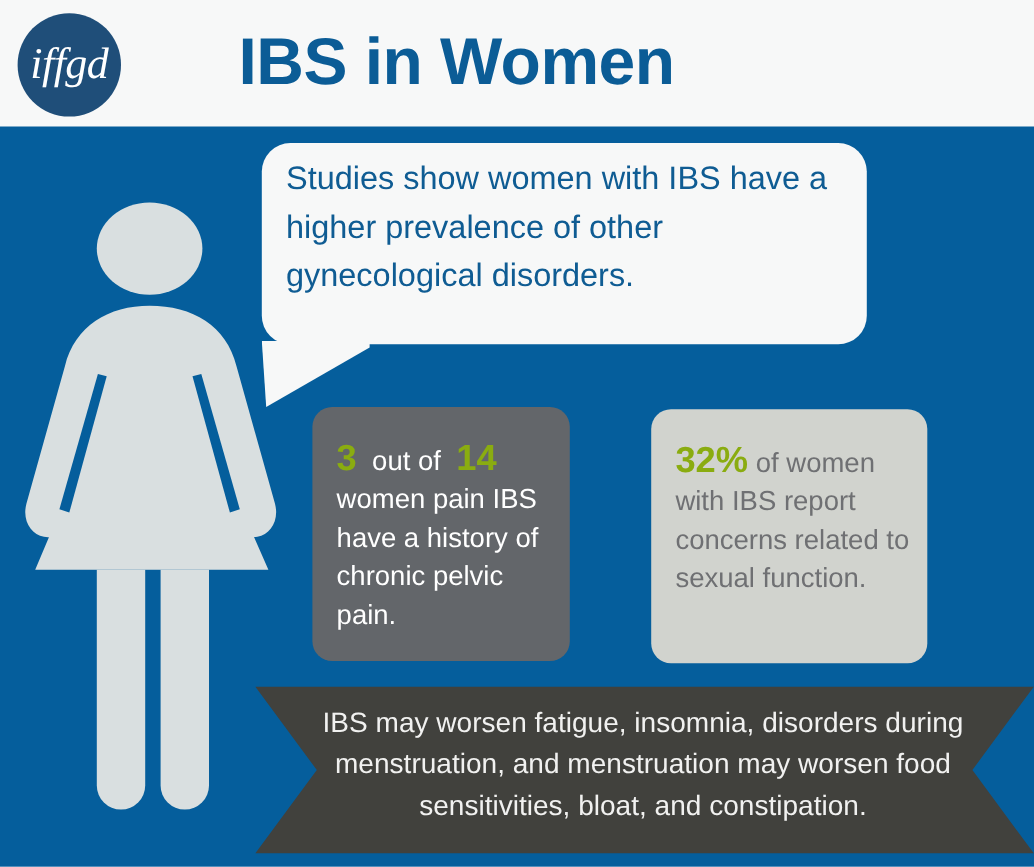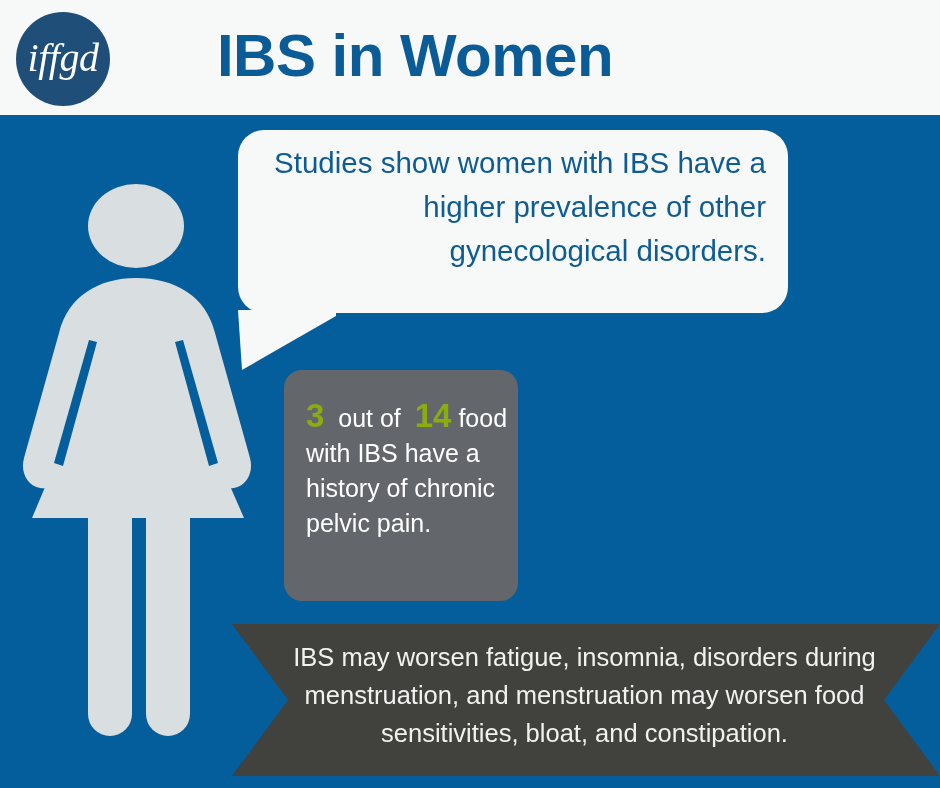"Studies show women with IBS" #speech-bubble-text { text-align: right -> left }
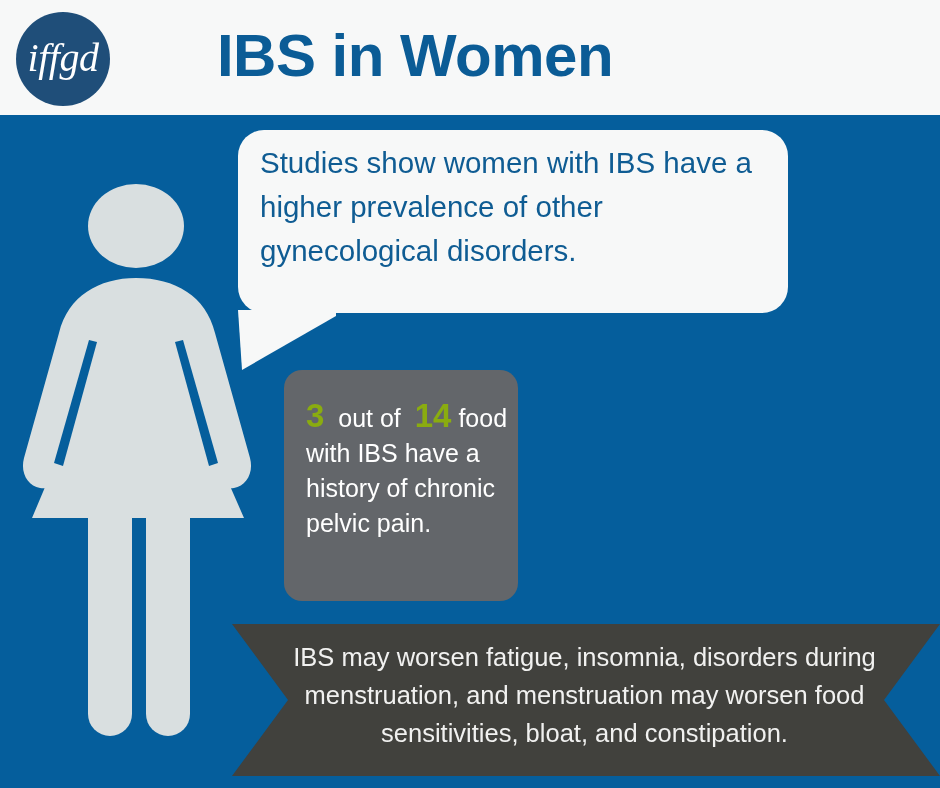"32% of women with IBS" div.stat-card { html: none -> <div> <div> <span>32%</span> <span>of women with IBS report concerns related to sexual function.</span> </div> </div> }
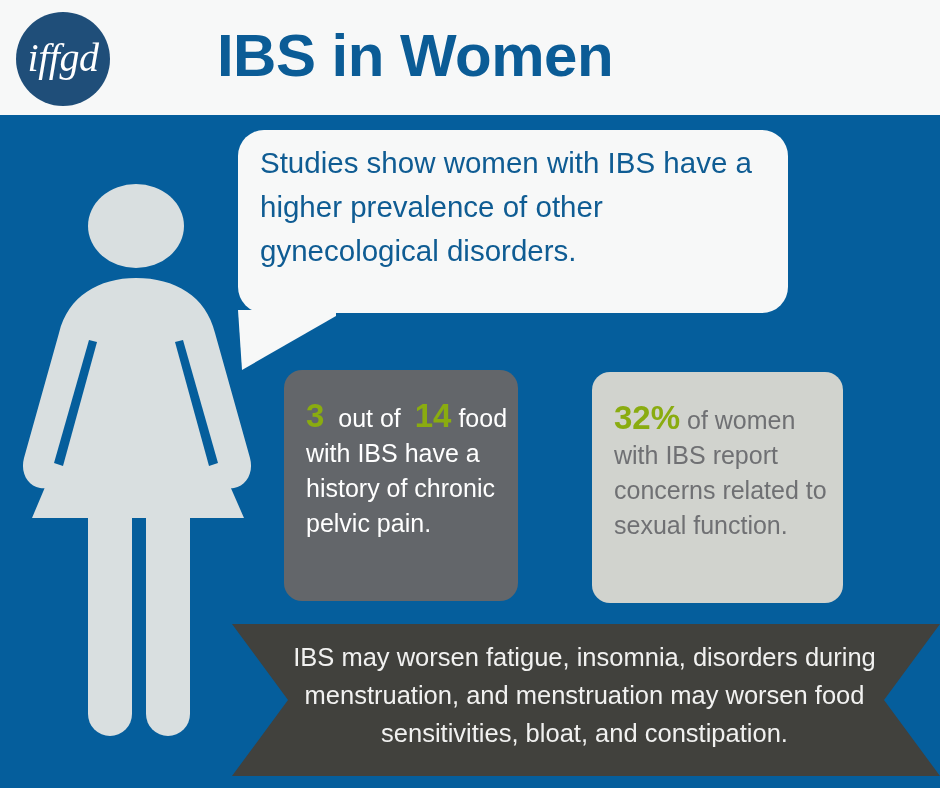"food with IBS have a" span { text: food with -> women pain }
